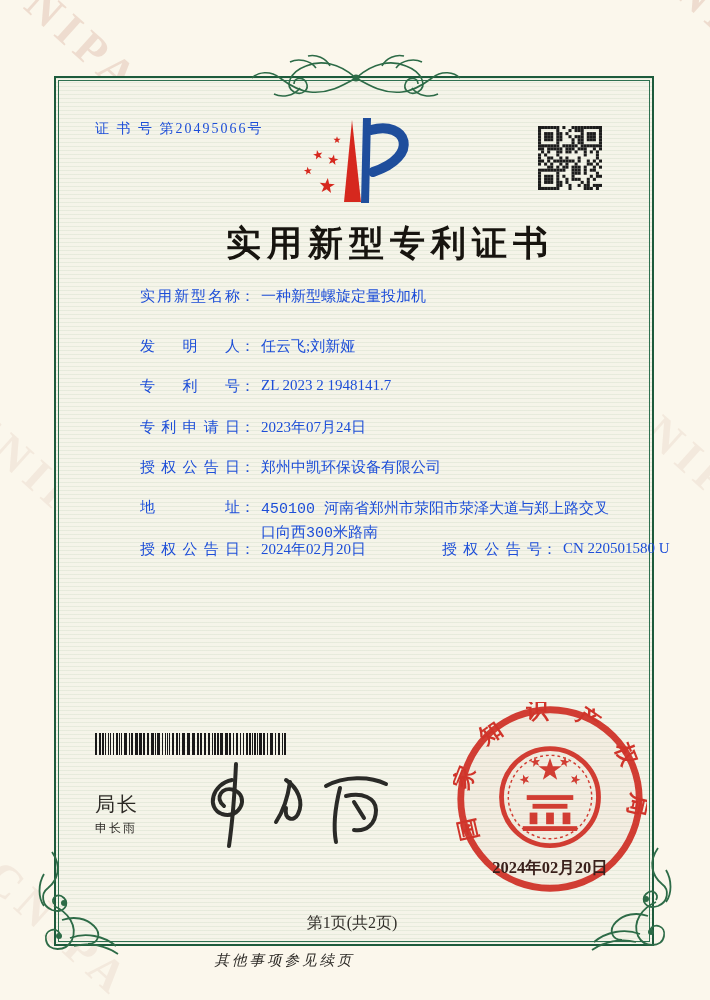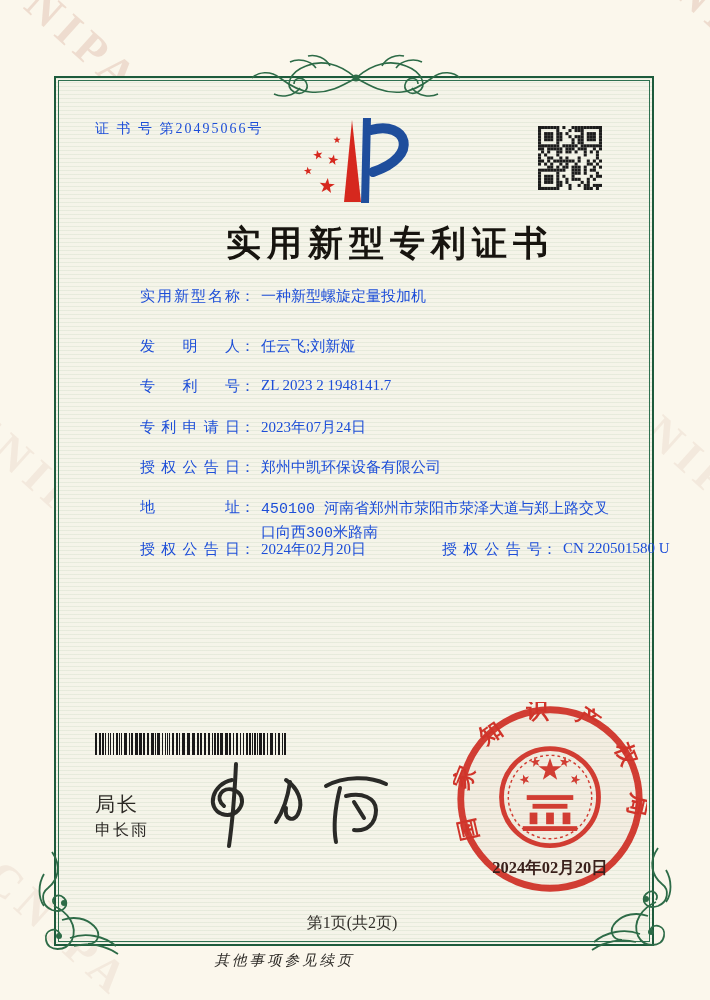"申长雨" .sig-name { font-size: 16px -> 12px }
